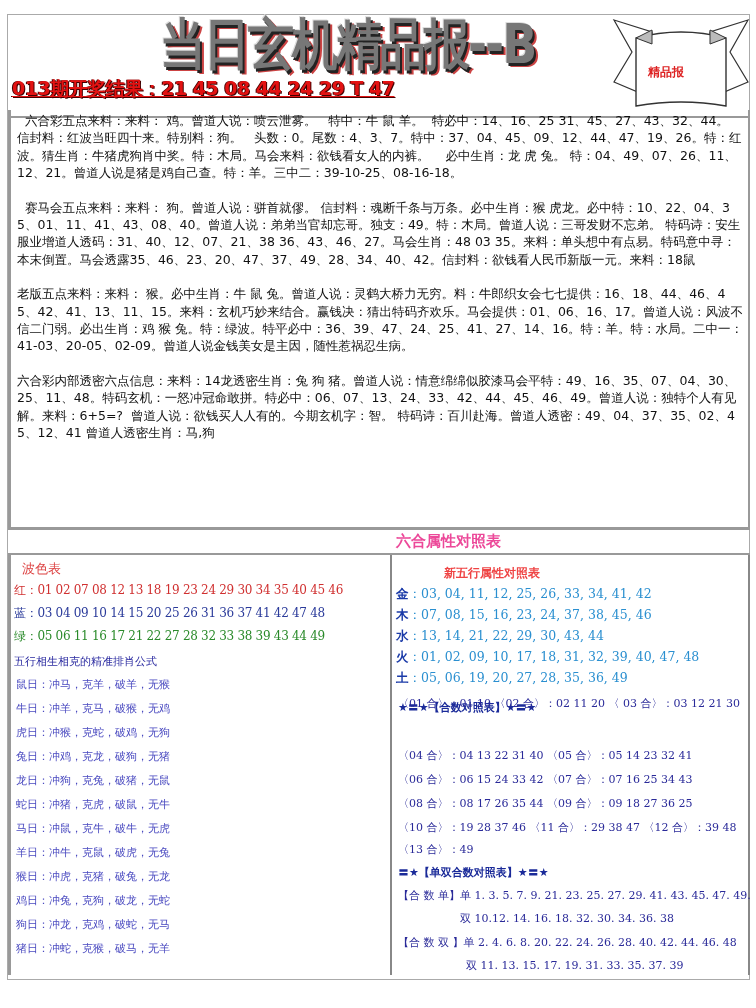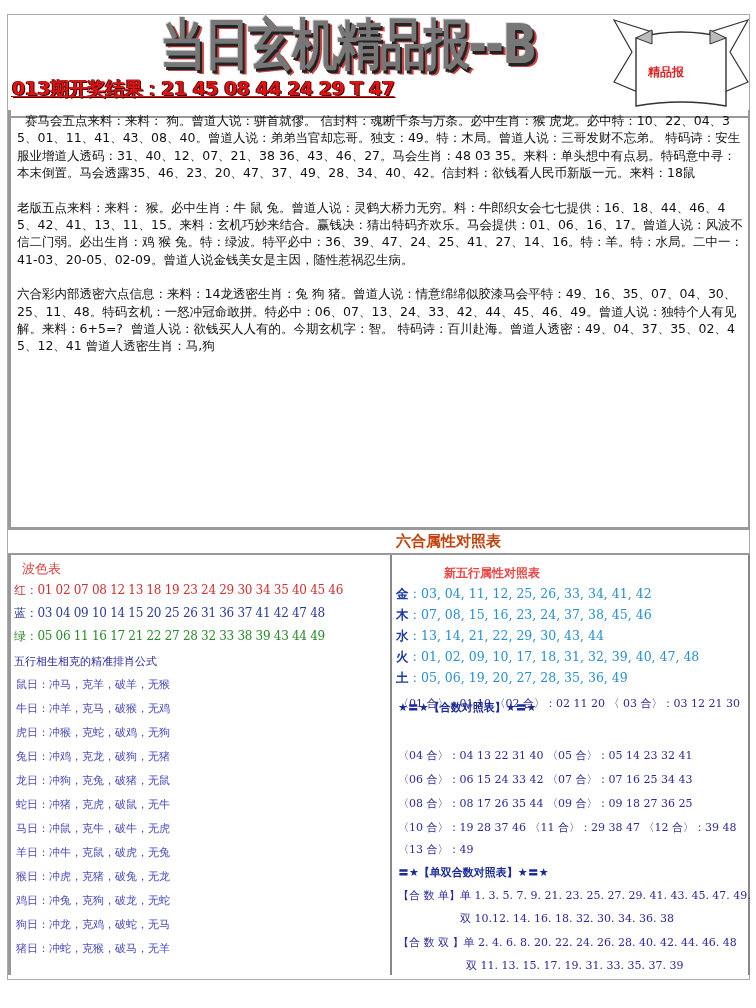"六合彩五点来料：来料： 鸡。曾道人说：喷云泄雾。 特中：牛 鼠 羊。" p.para { html: none -> <p> 六合彩五点来料：来料： 鸡。曾道人说：喷云泄雾。 特中：牛 鼠 羊。 特必中：14、16、25 31、45、27、43、32、44。 信封料：红波当旺四十来。特别料：狗。 头数：0。尾数：4、3、7。特中：37、04、45、09、12、44、47、19、26。特：红波。猜生肖：牛猪虎狗肖中奖。特：木局。马会来料：欲钱看女人的内裤。 必中生肖：龙 虎 兔。 特：04、49、07、26、11、12、21。曾道人说是猪是鸡自己查。特：羊。三中二：39-10-25、08-16-18。</p> }
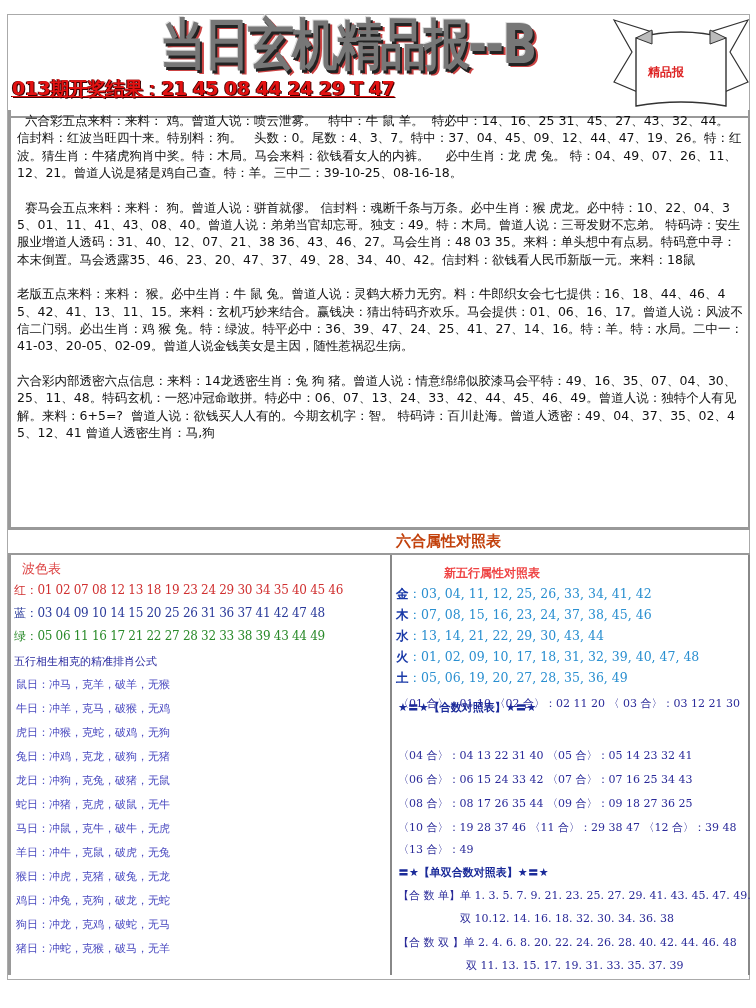"六合属性对照表" .section-title { color: #c2410c -> #ec4899 }
